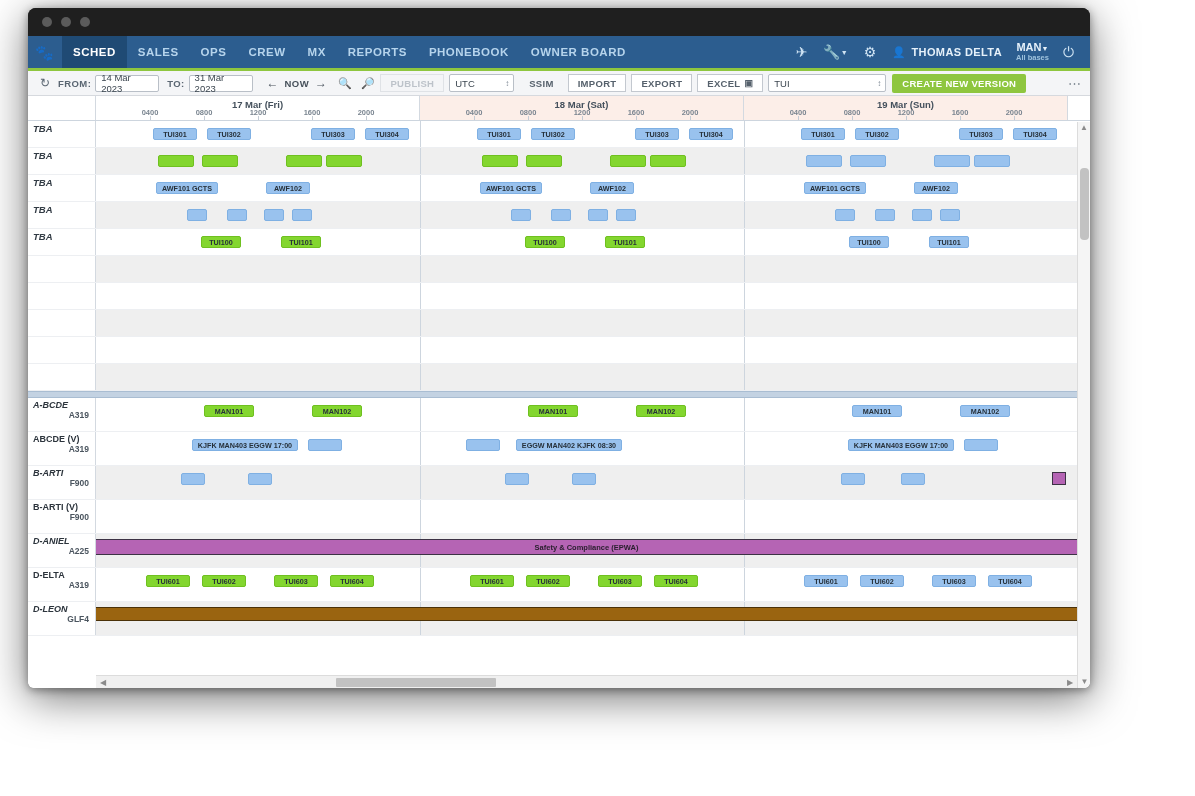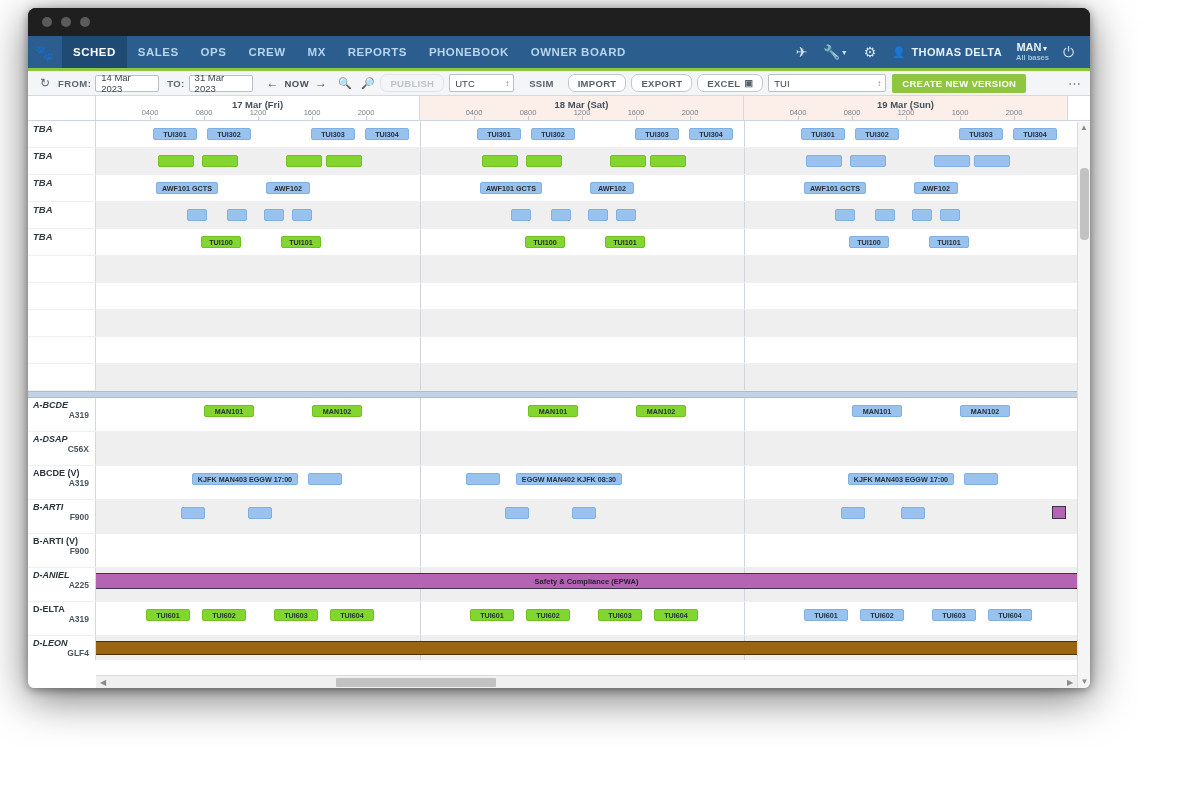"PUBLISH" .tb-btn { border-radius: 7px -> 0 }
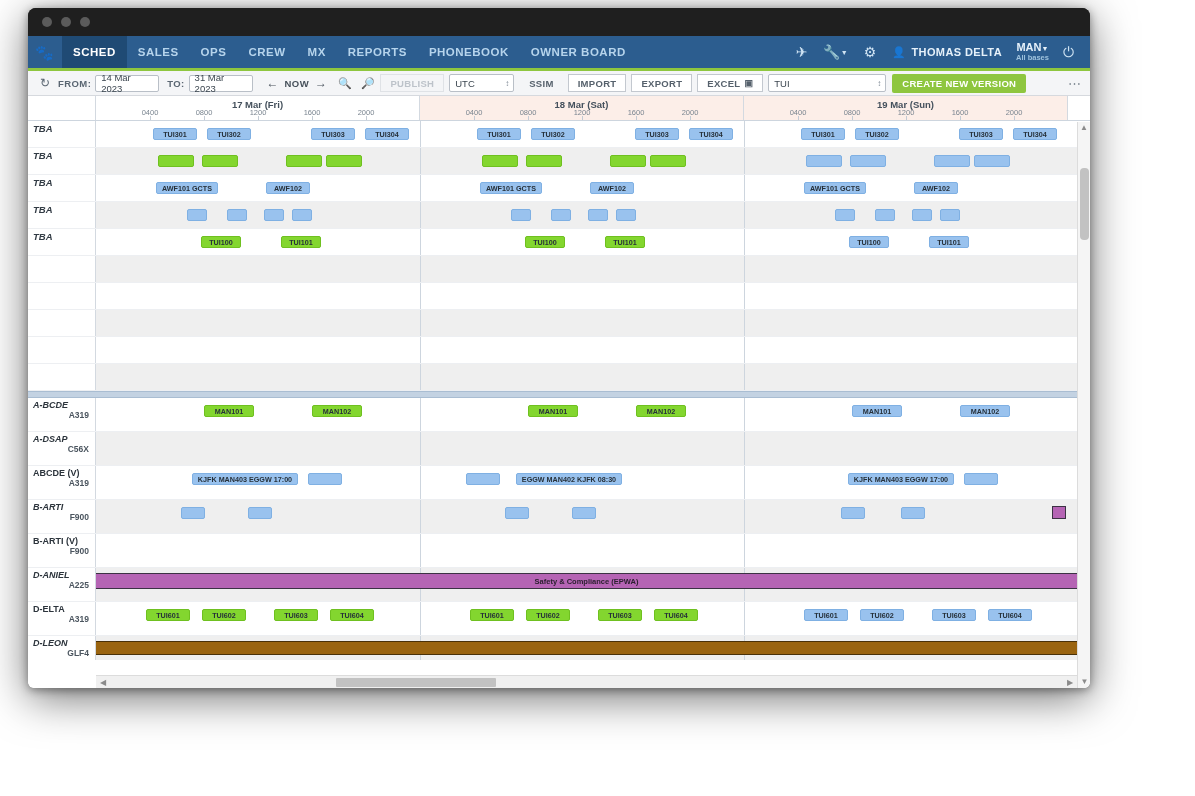"0400" .dh-tick { font-weight: normal -> bold }
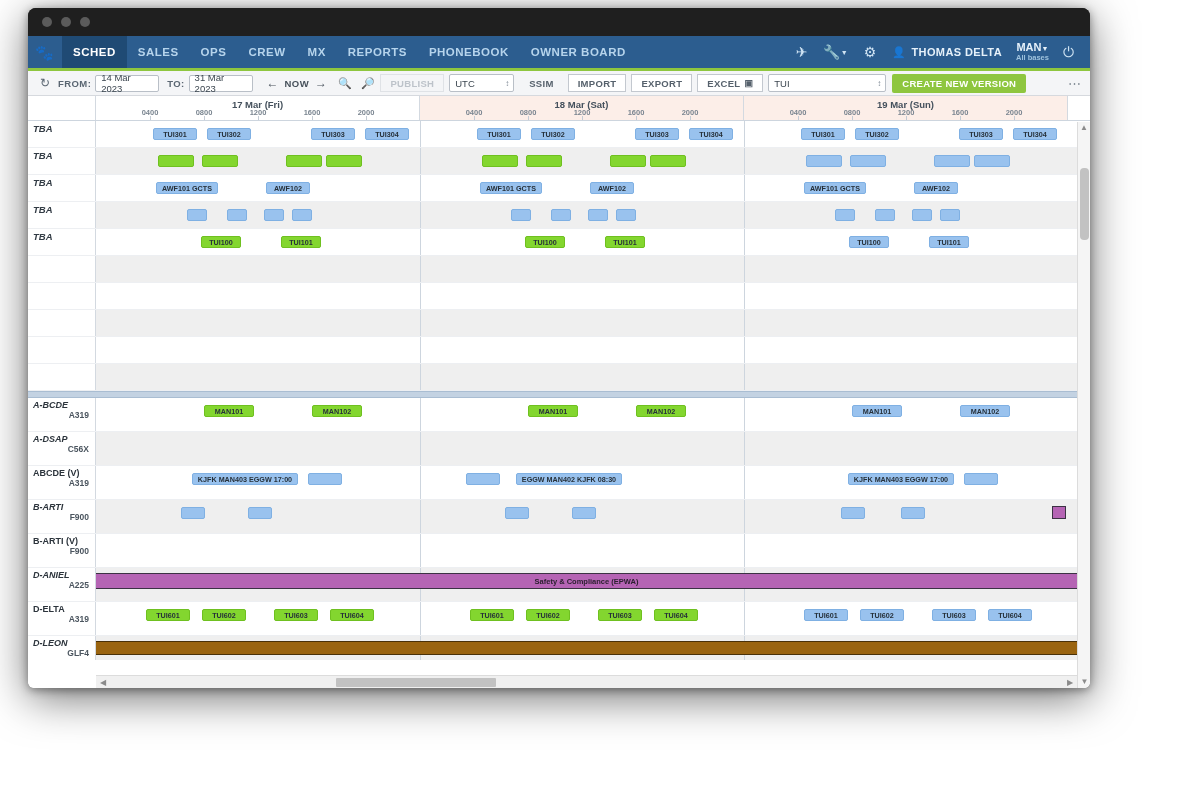"A-DSAP" div.row { html: <div> <div> <div>A-DSAP</div> <div>C56X</div> </div> <div> <div></div> <div></div> </div> </div> -> none }
